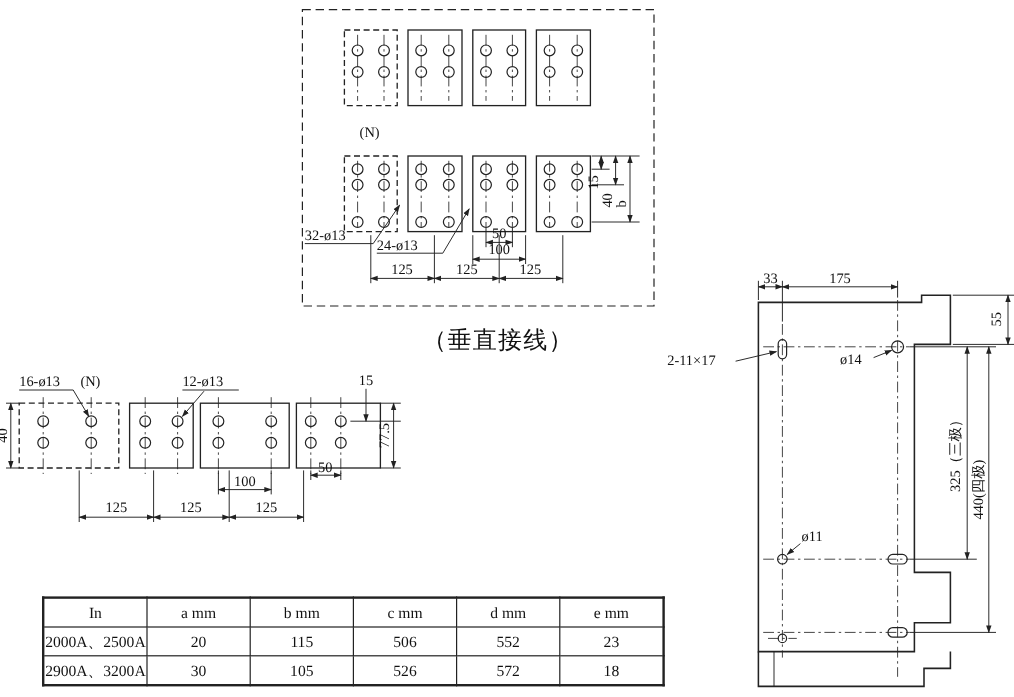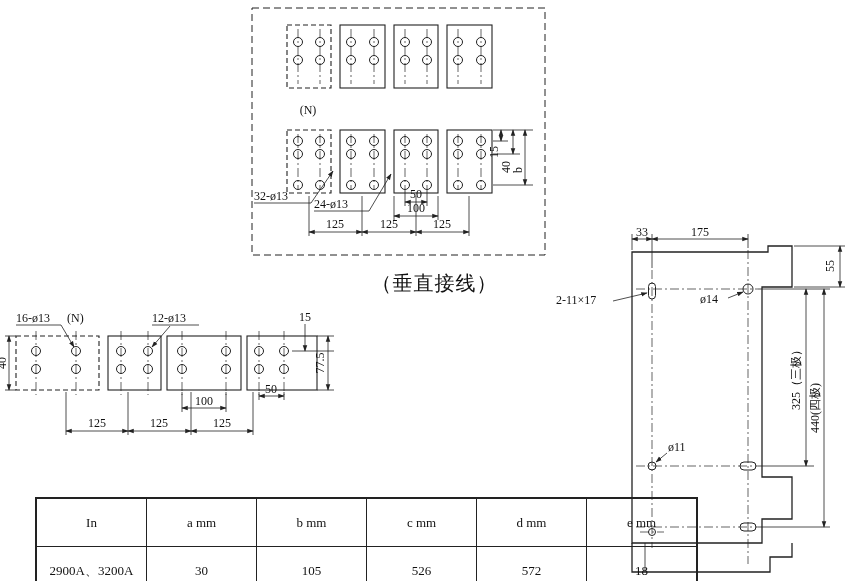"（垂直接线）" .caption { text-align: center -> none }
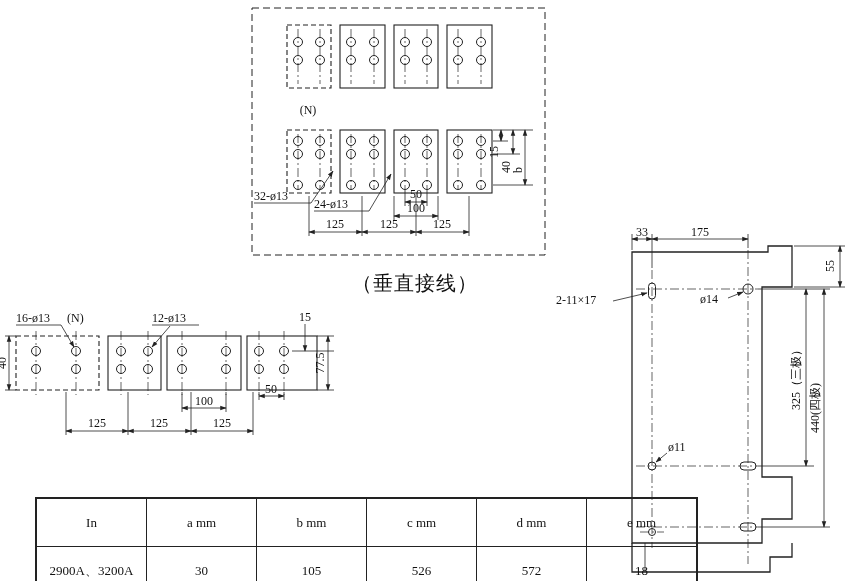"In" table.spec th,table.spec td { padding: 12px -> 0 }
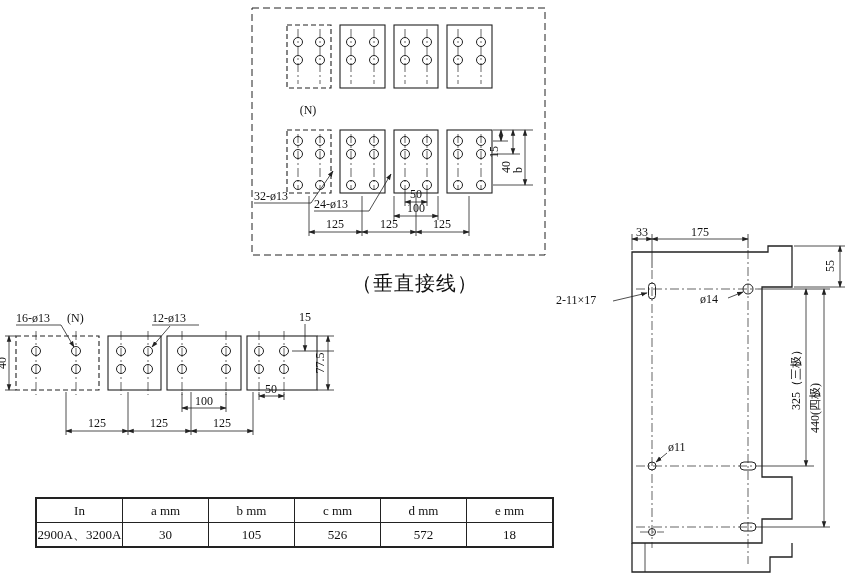"2000A、2500A" tr { html: none -> <tr> <td>2000A、2500A</td> <td>20</td> <td>115</td> <td>506</td> <td>552</td> <td>23</td> </tr> }
